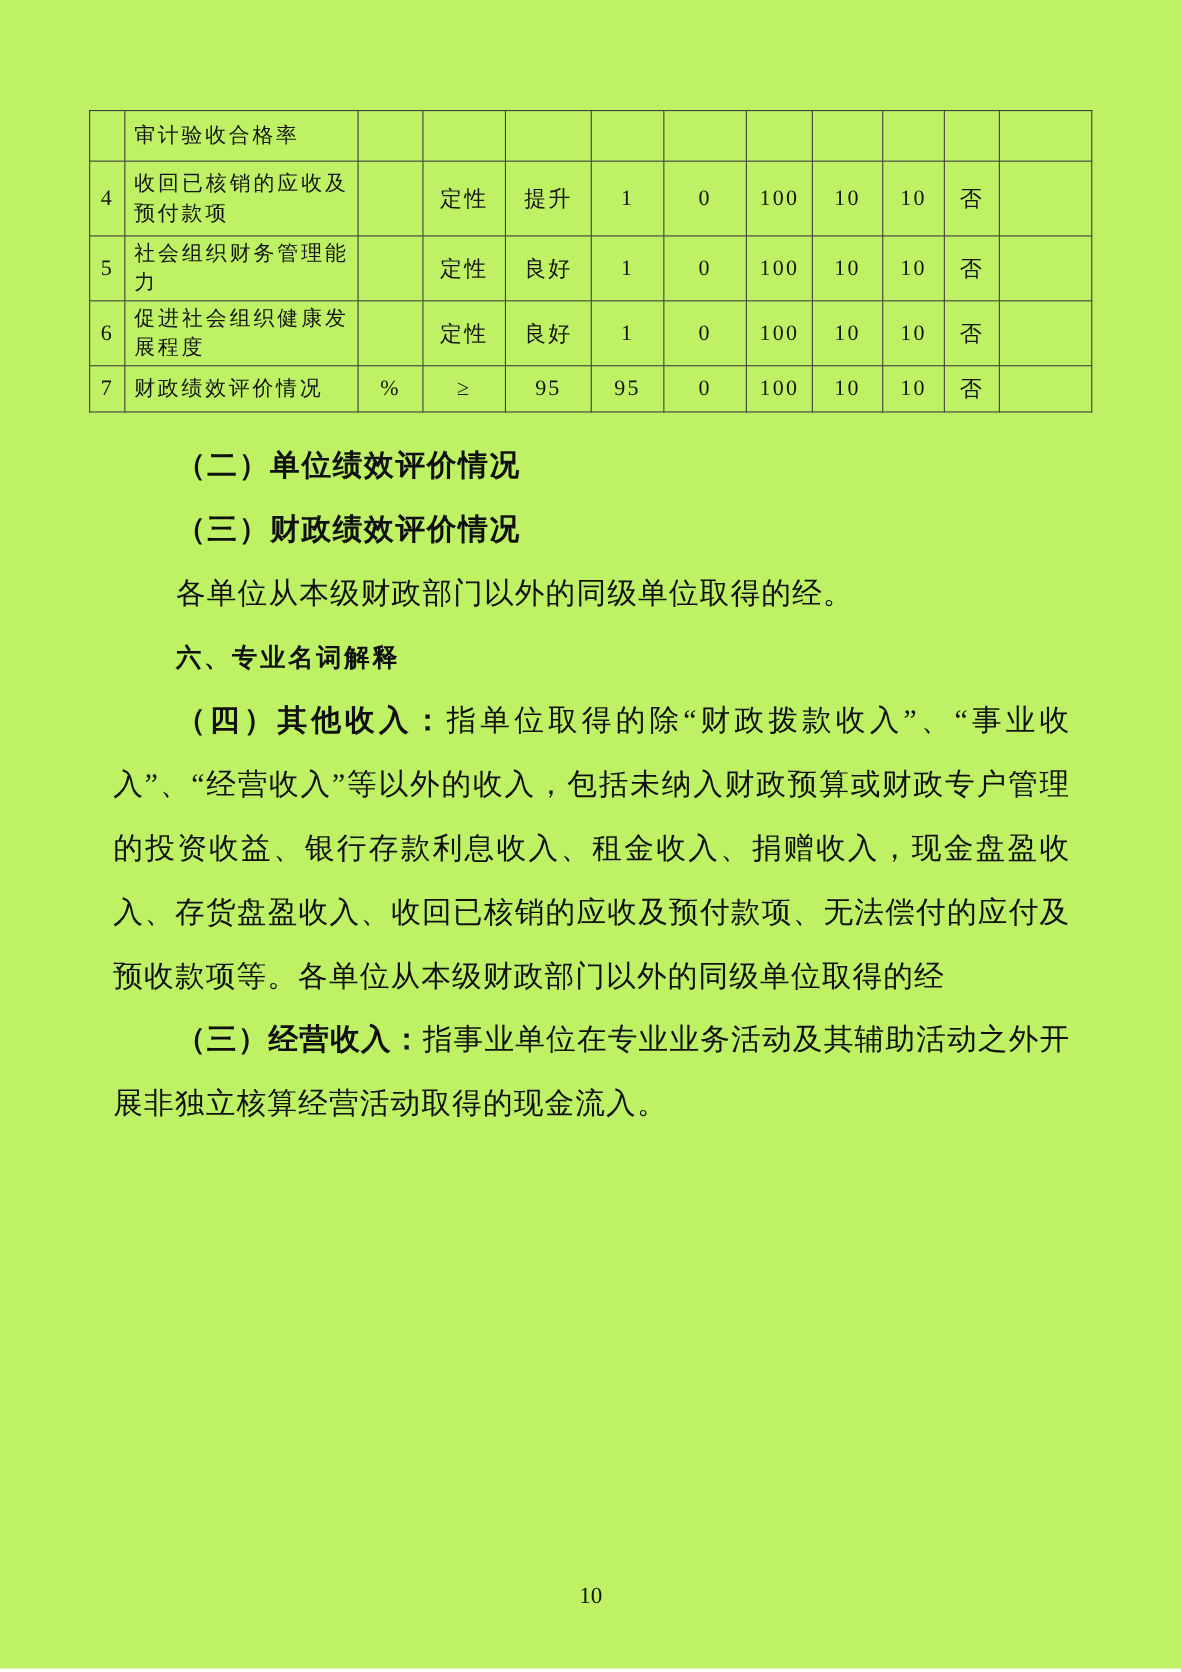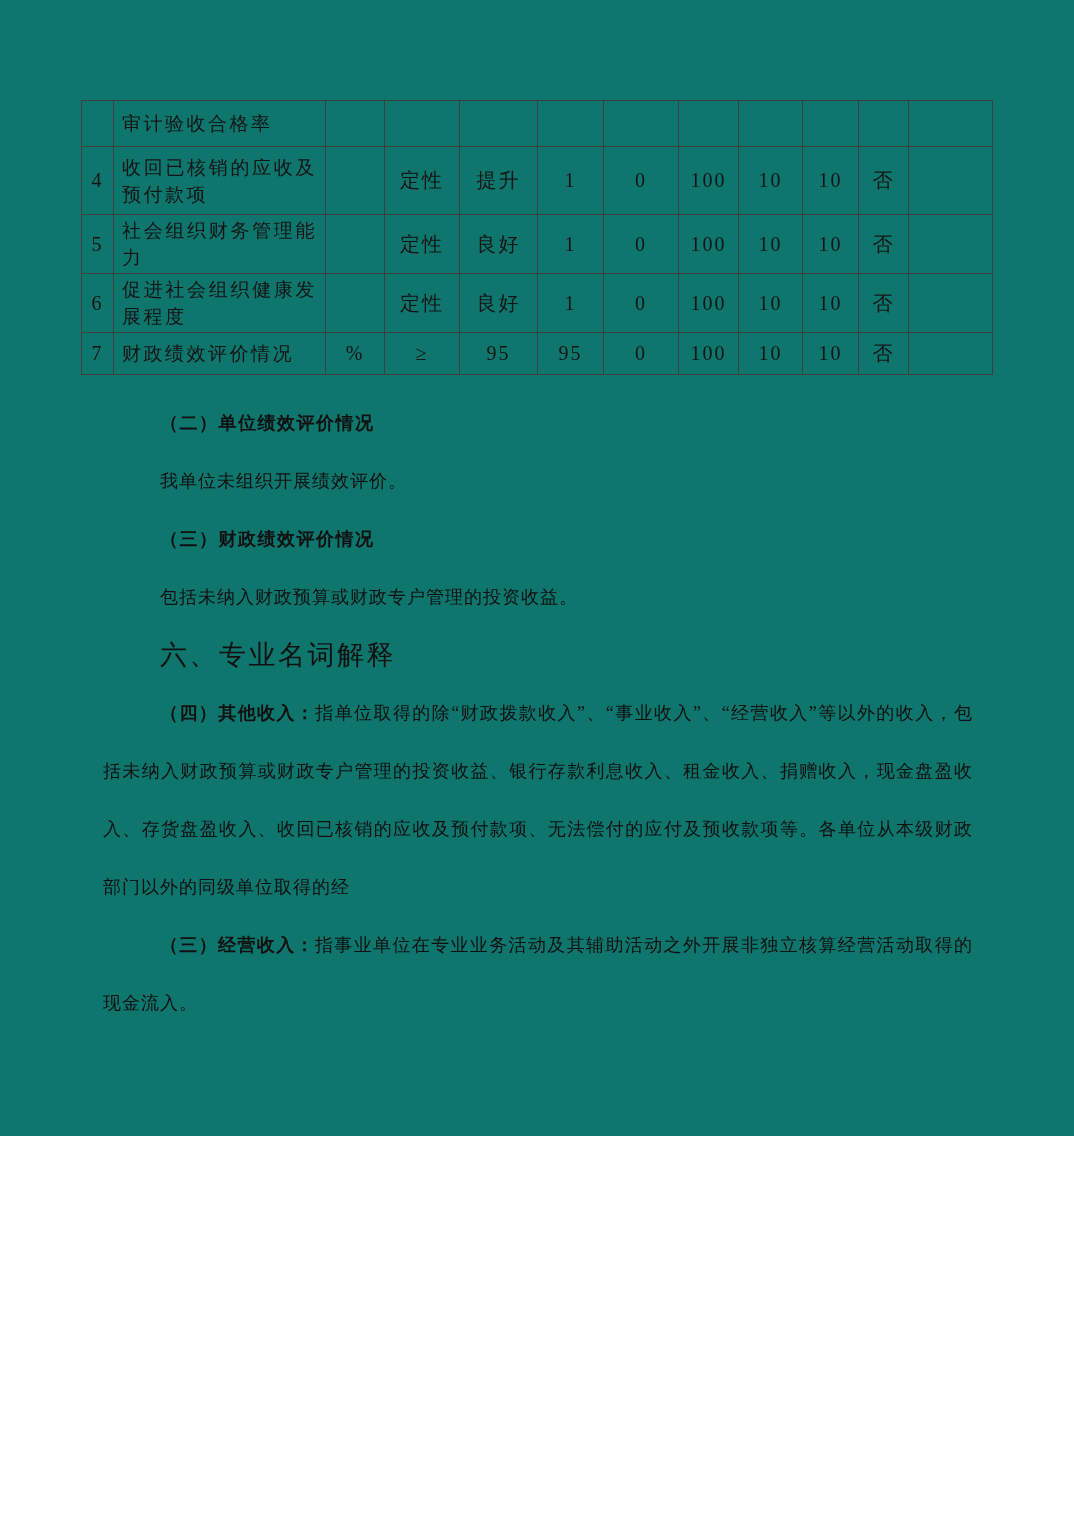"审计验收合格率" .page { background: #0f766e -> #bef264; height: 1136px -> 1517px }
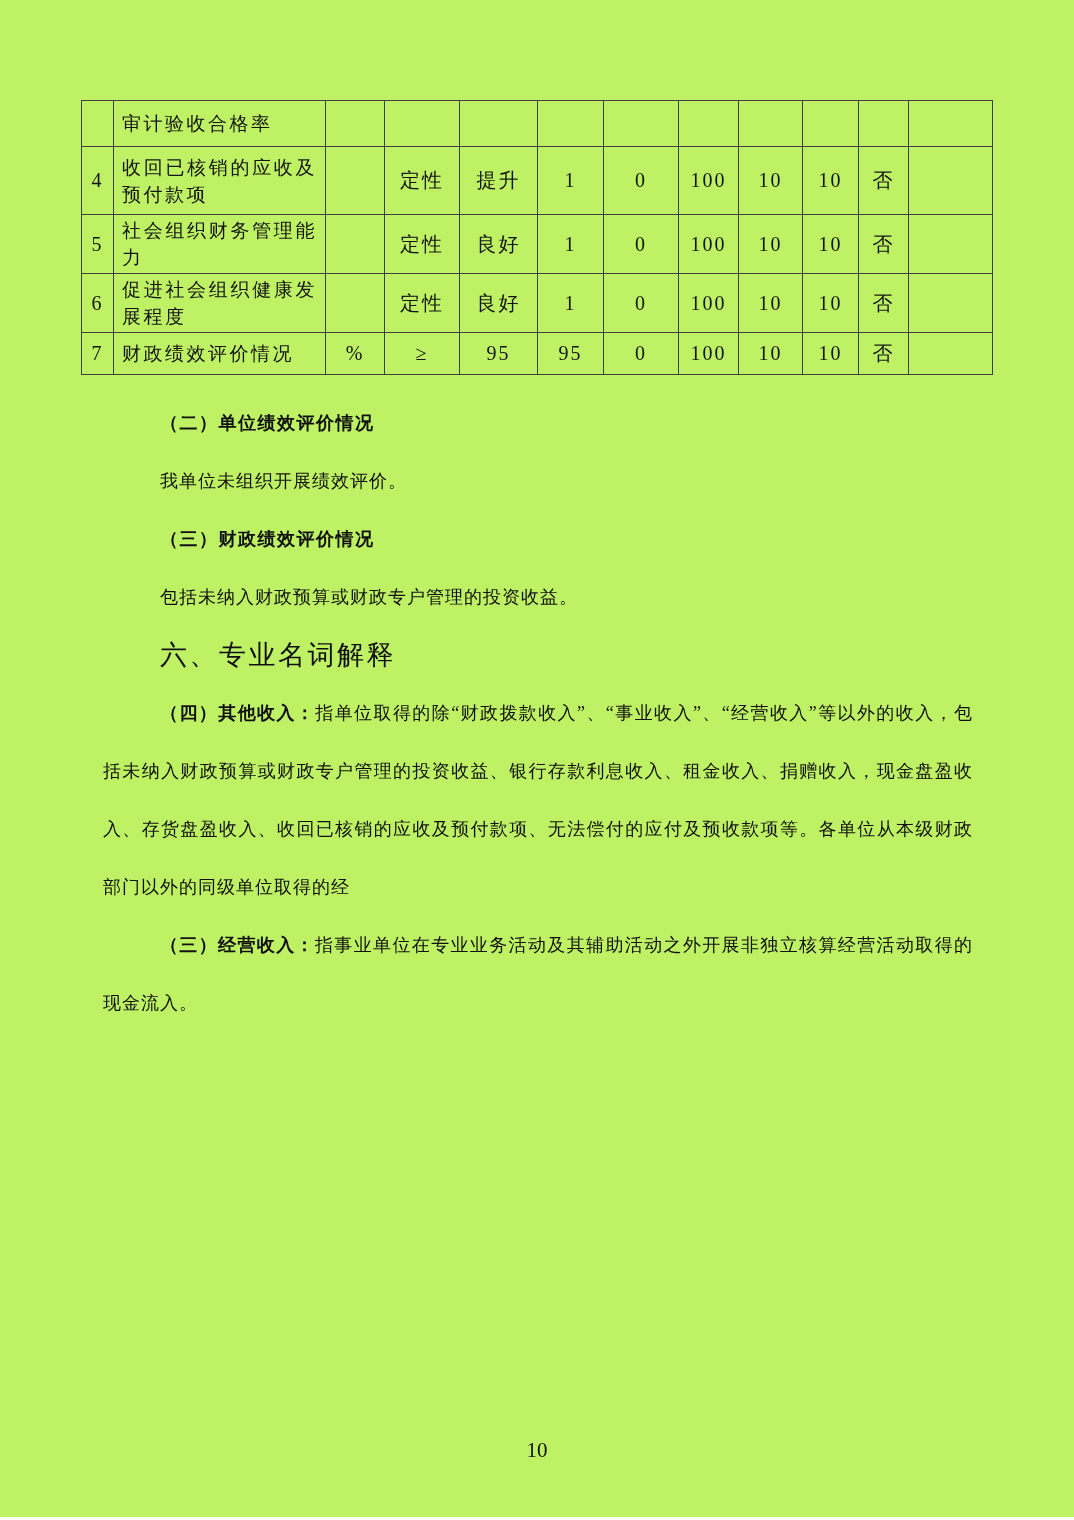"（二）单位绩效评价情况" .content p { font-size: 18px -> 27px }
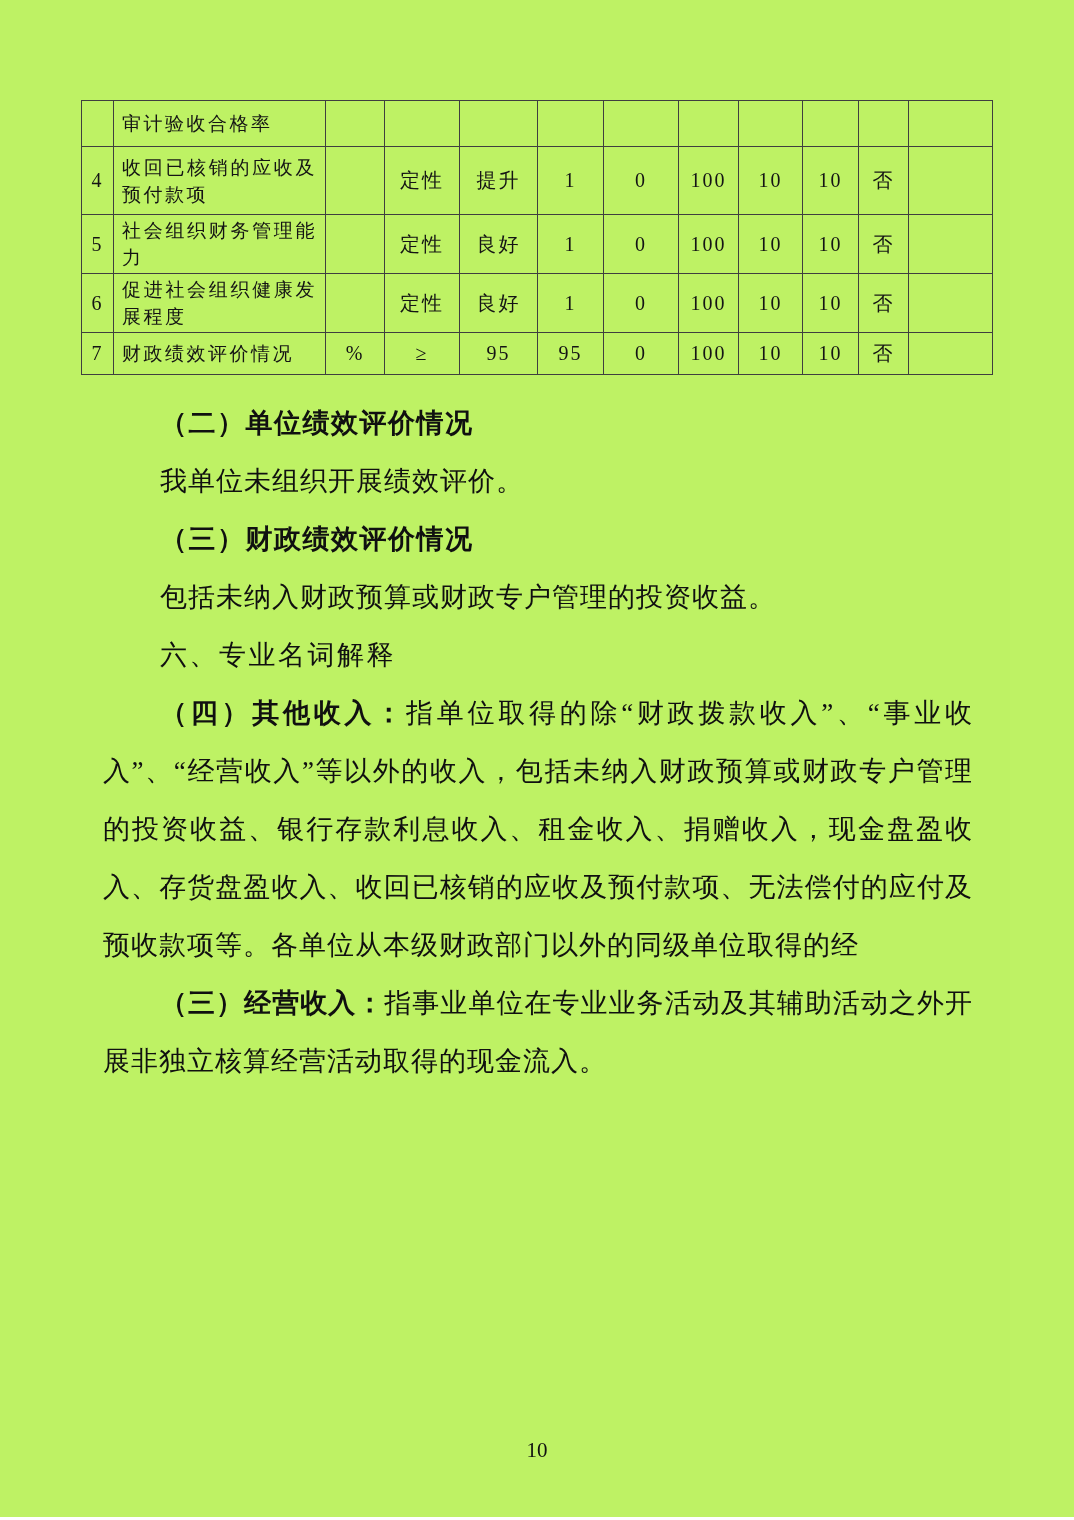"我单位未组织开展绩效评价。" p.para { html: <p><span>我单位未组织开展绩效评价。</span></p> -> none }
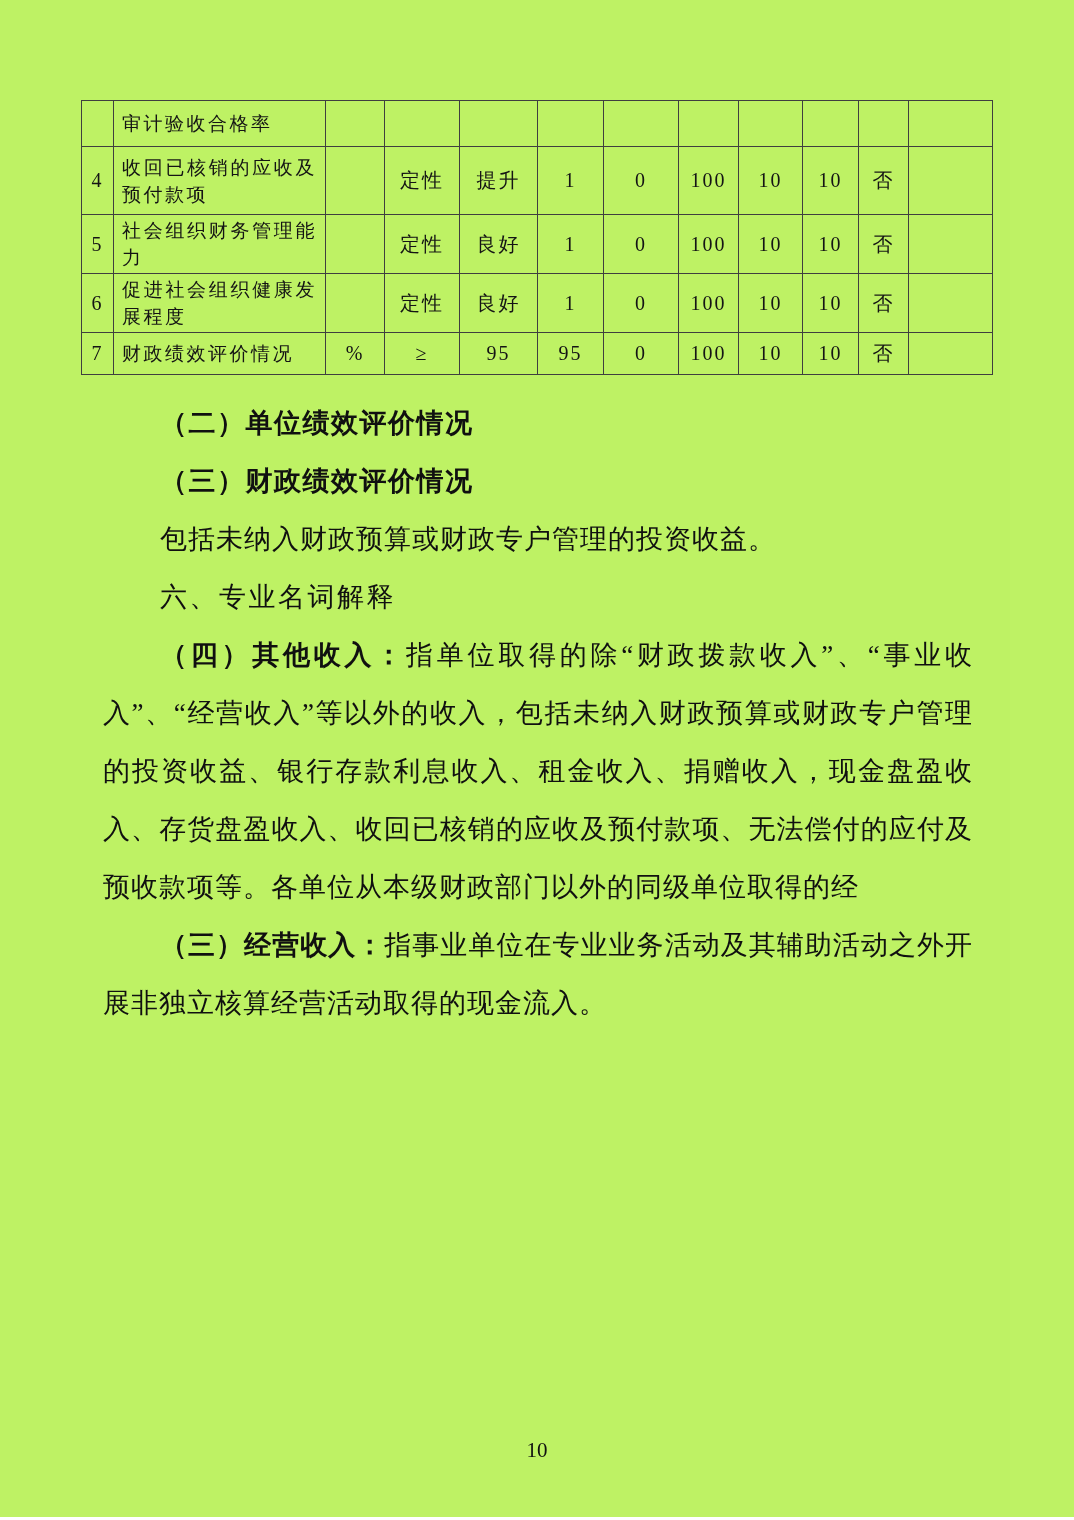"包括未纳入财政预算或财政专户管理的投资收益。" span { text: 包括未纳入财政预算或财政专户管理的投资收益 -> 各单位从本级财政部门以外的同级单位取得的经 }
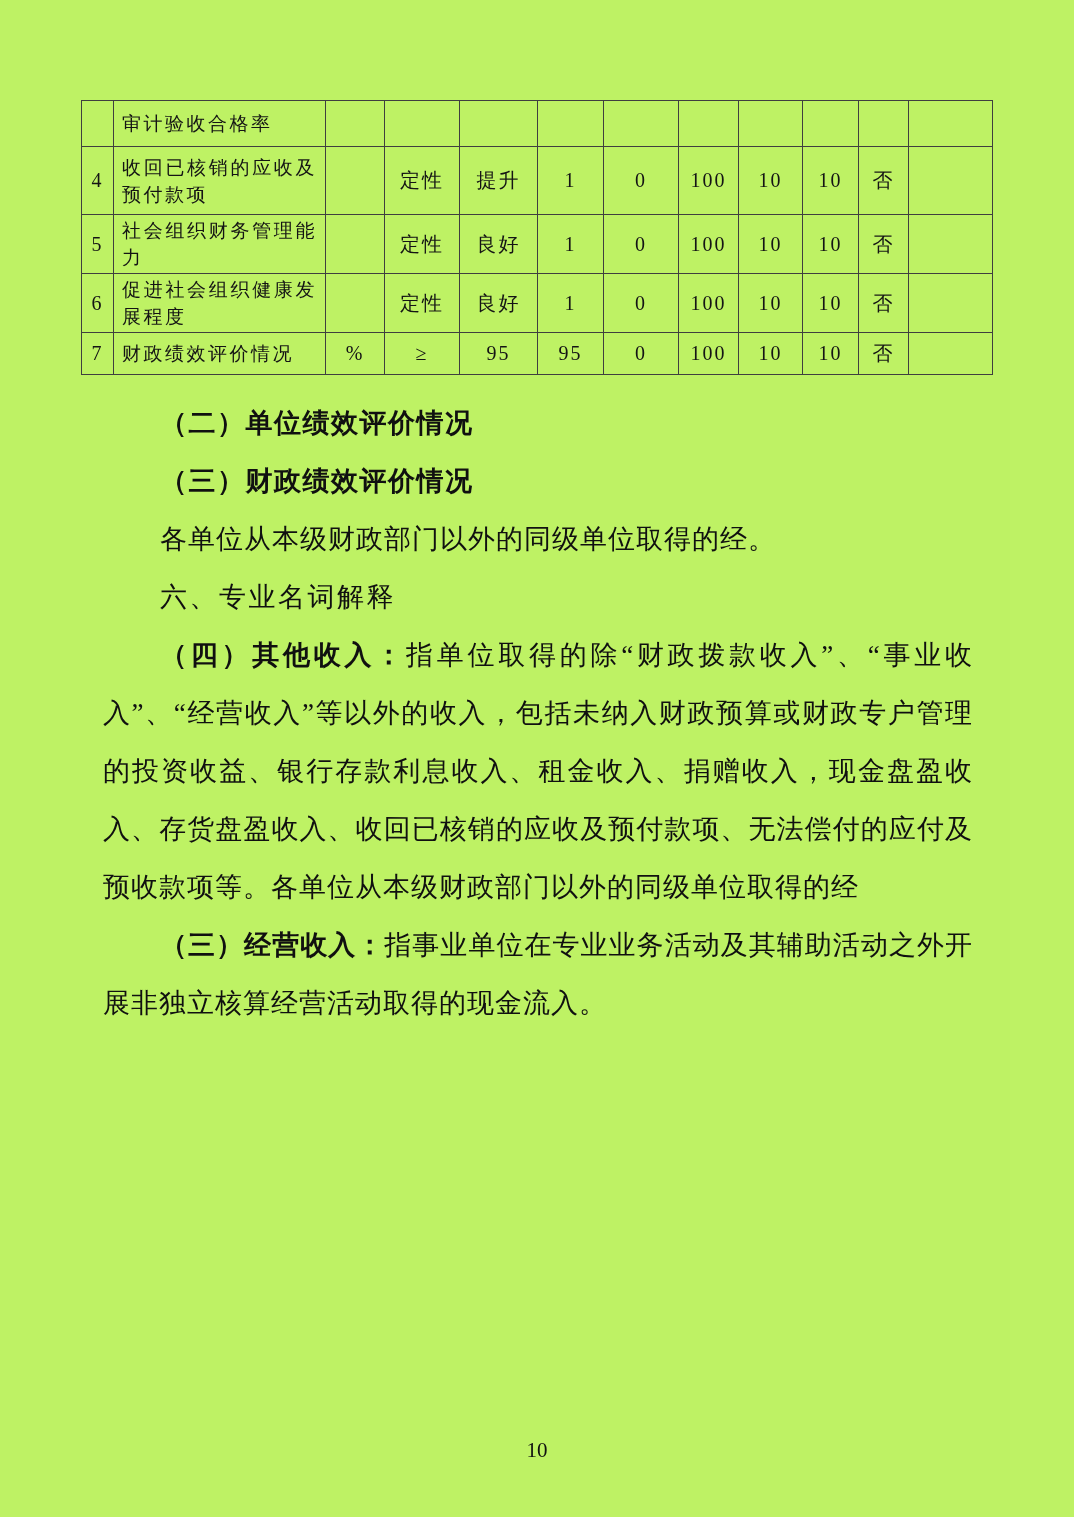"六、专业名词解释" .content p.heading-hei { font-size: 27px -> 23px; font-weight: normal -> bold }
